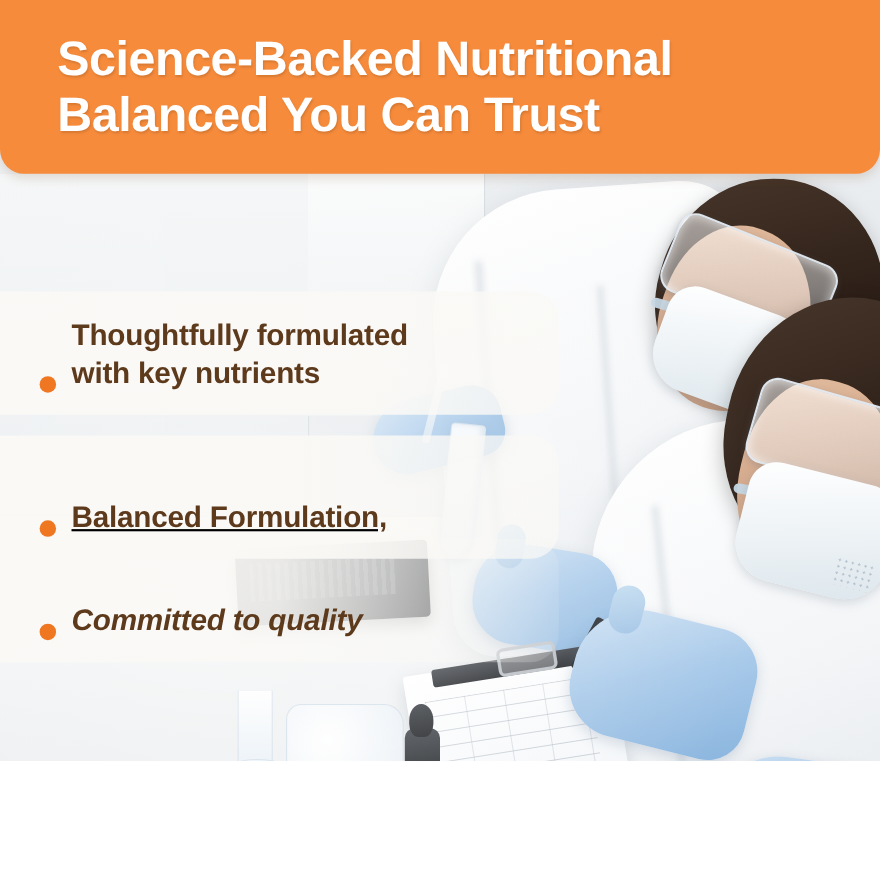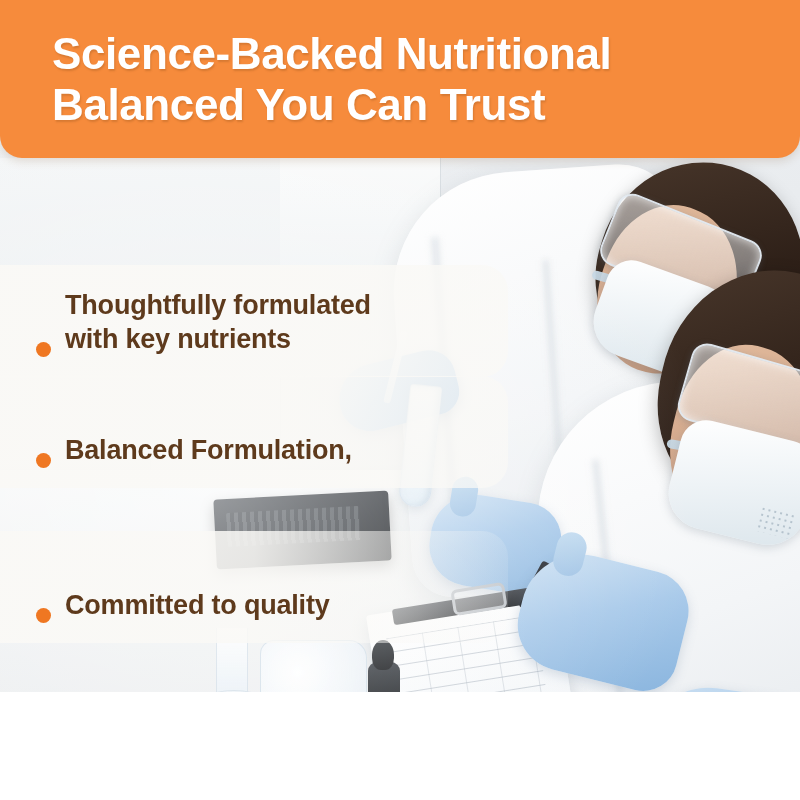"Balanced Formulation," .card-2 { text-decoration: none -> underline; top: 376px -> 396px }
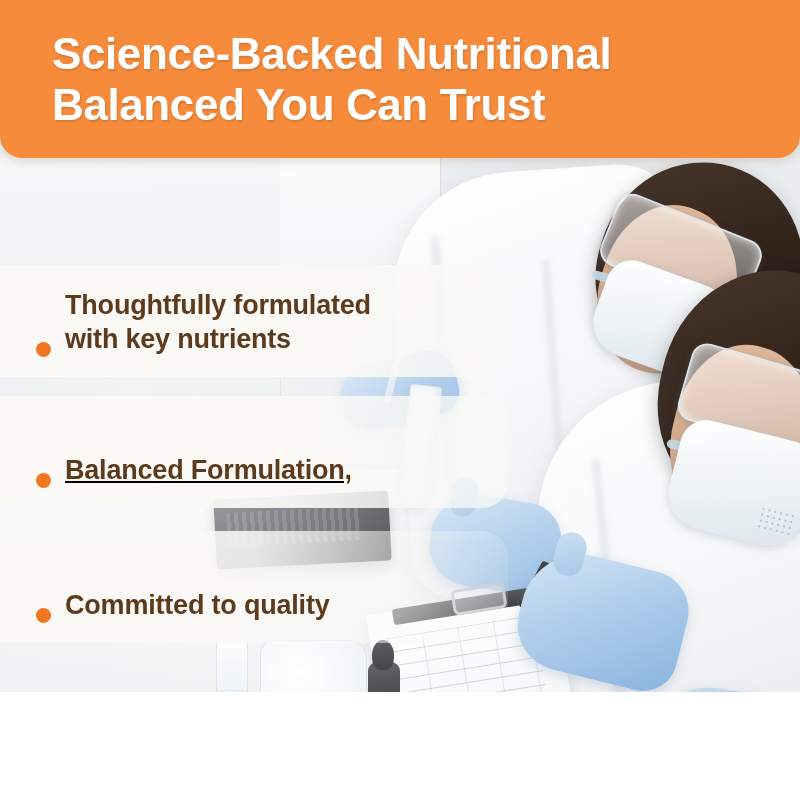"Committed to quality" .card-3 { font-style: none -> italic; top: 531px -> 490px }
